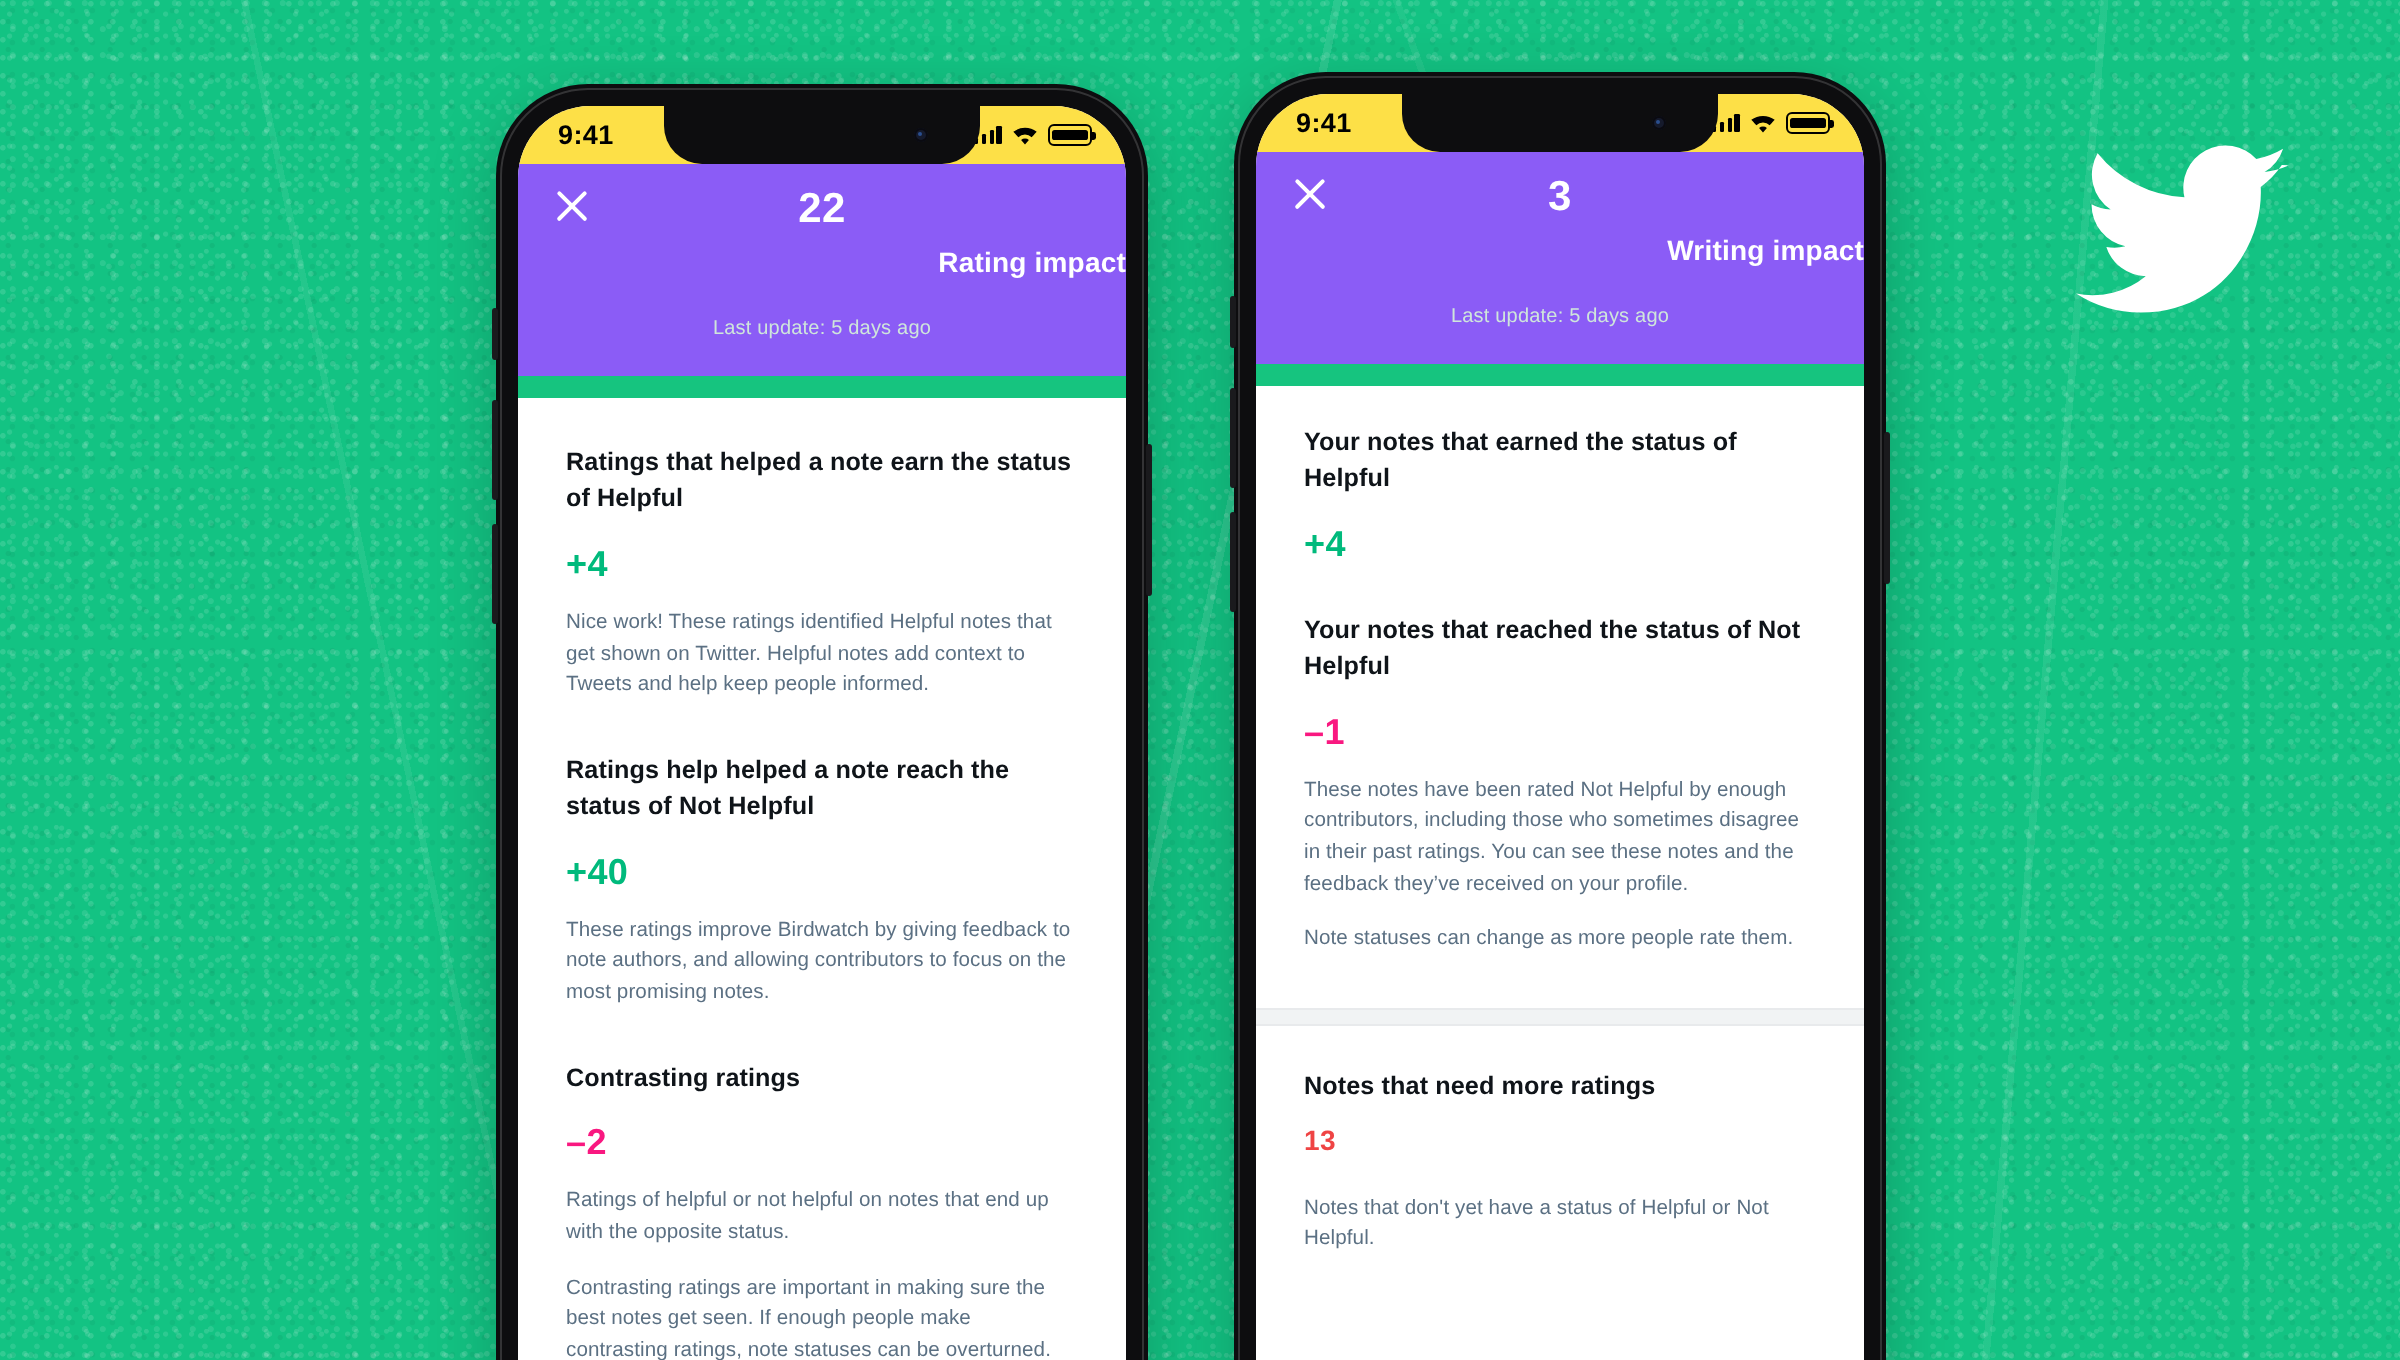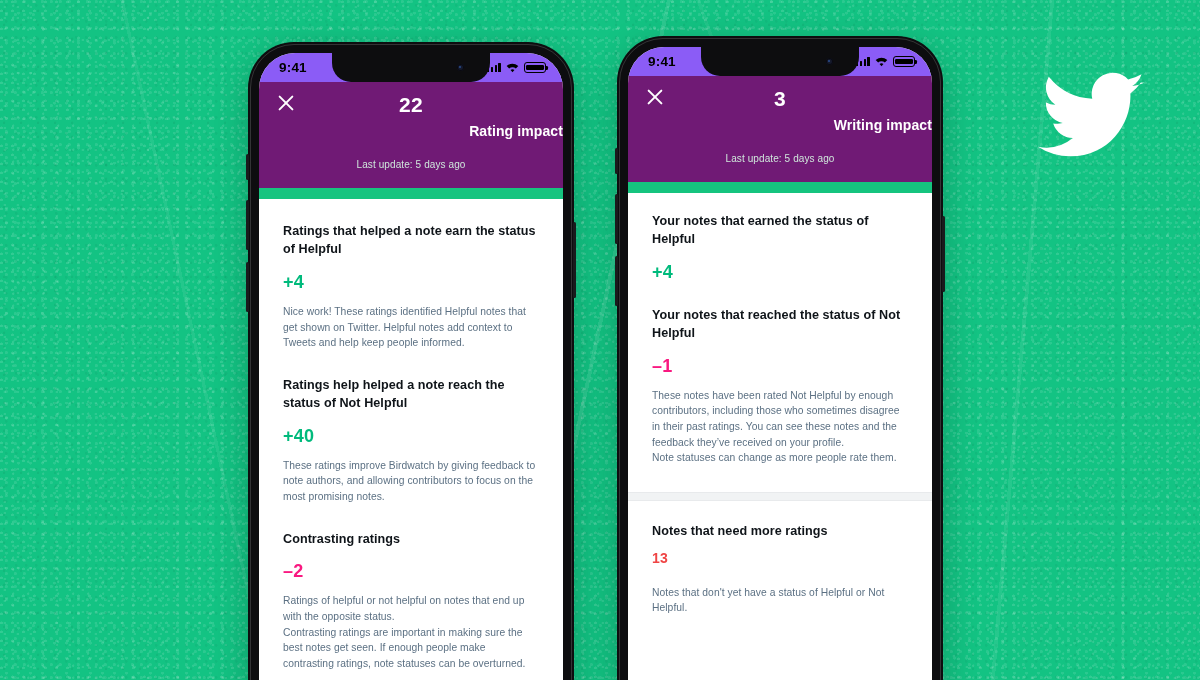"9:41" .statusbar { background: #8b5cf6 -> #fde047 }
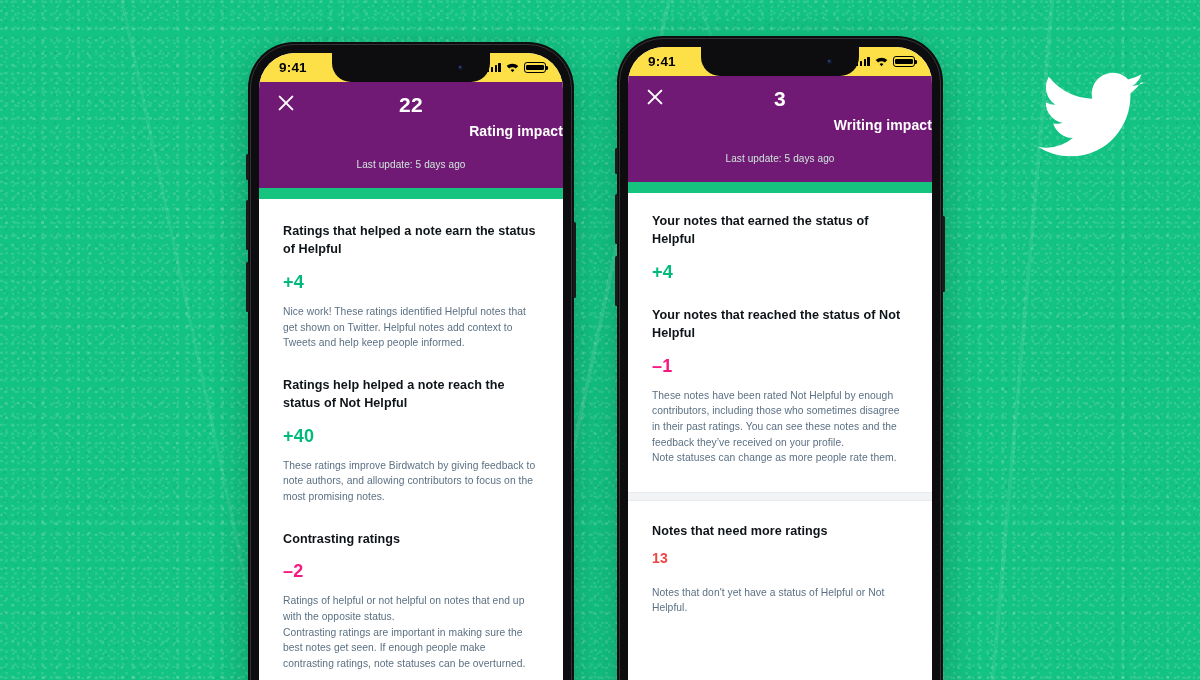"22" .app-header { background: #701a75 -> #8b5cf6 }
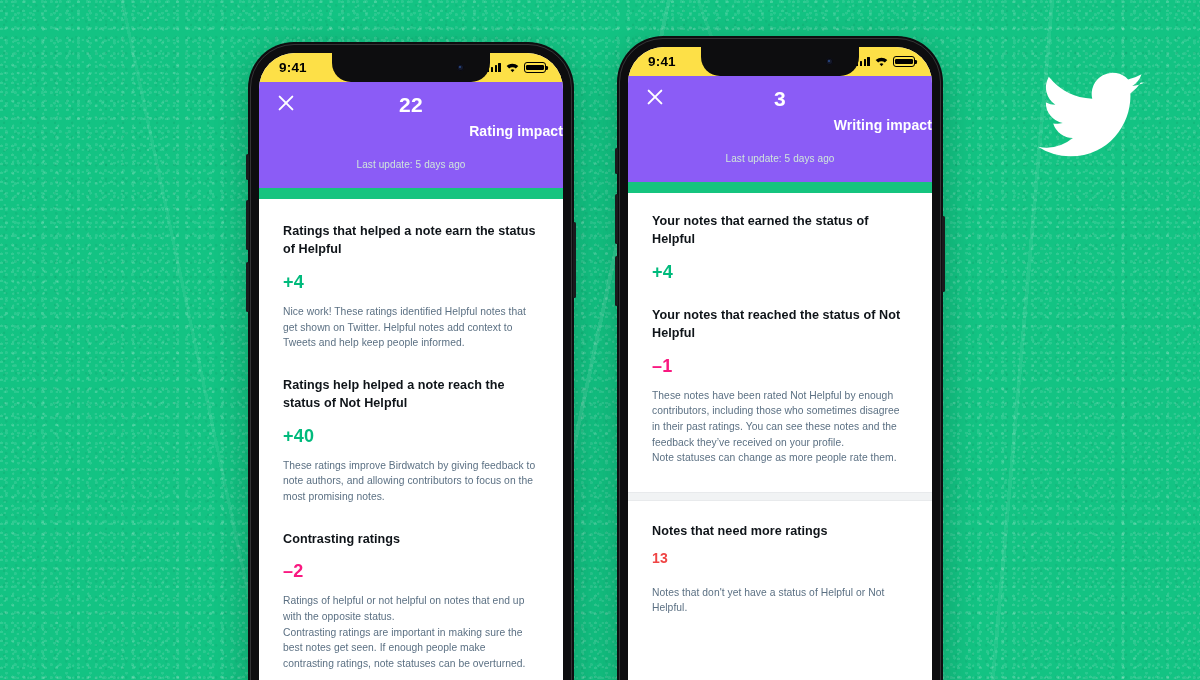"Note statuses can change as" .sec-body + .sec-body { margin-top: none -> 12px }
